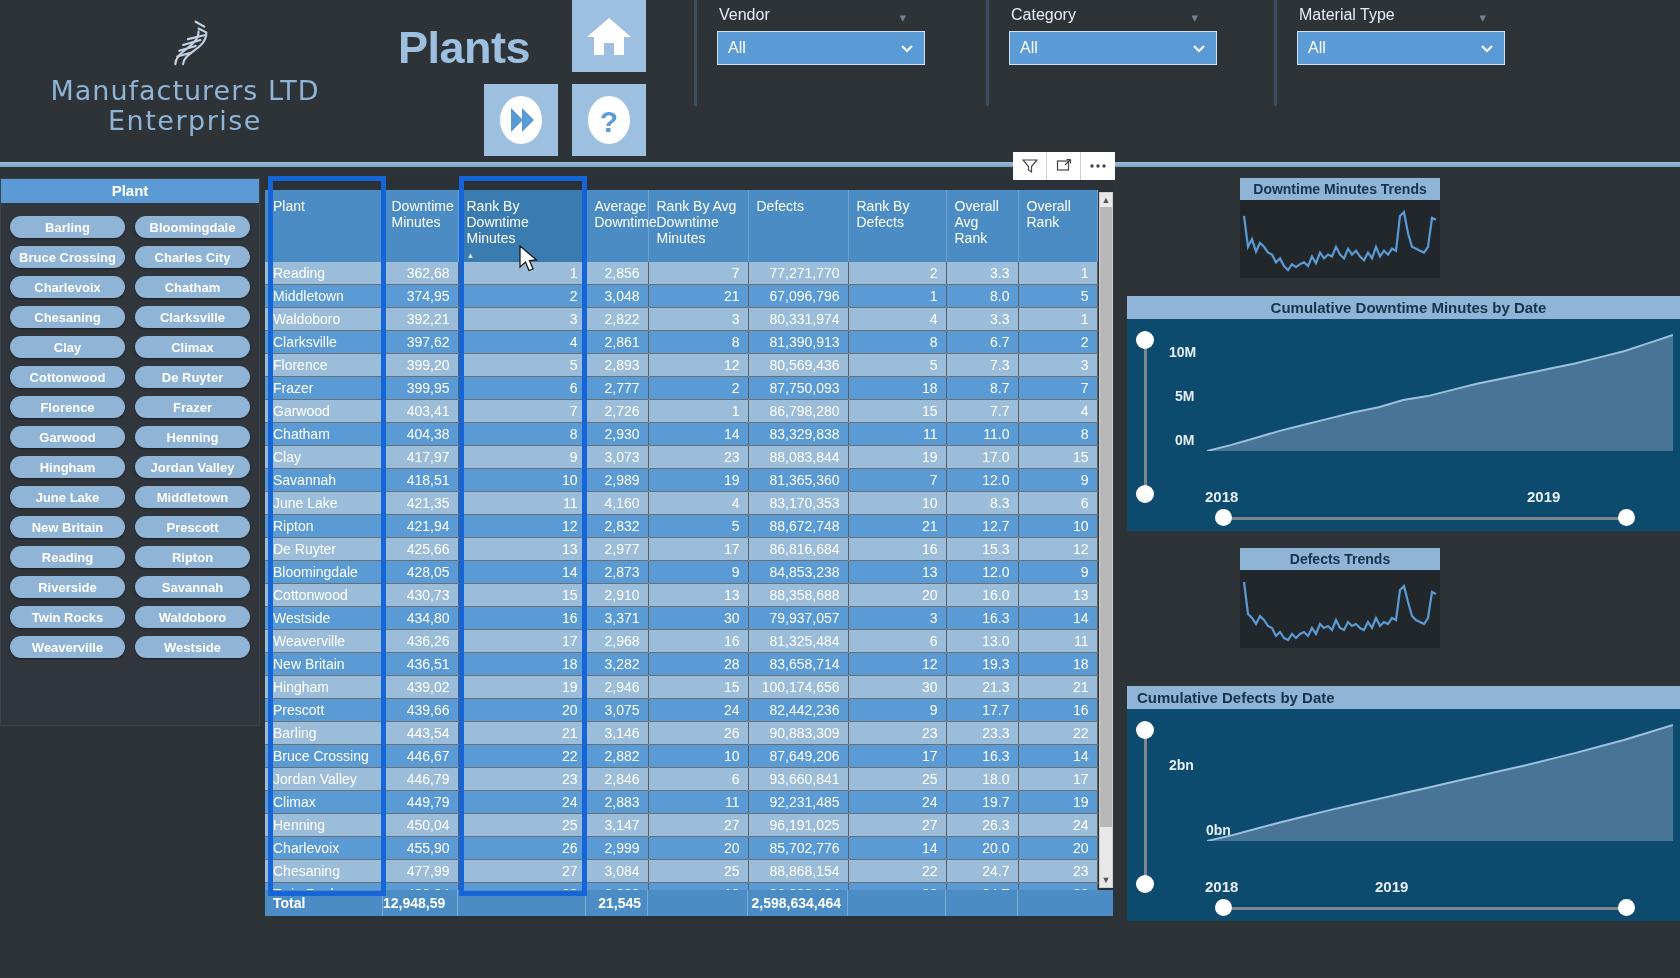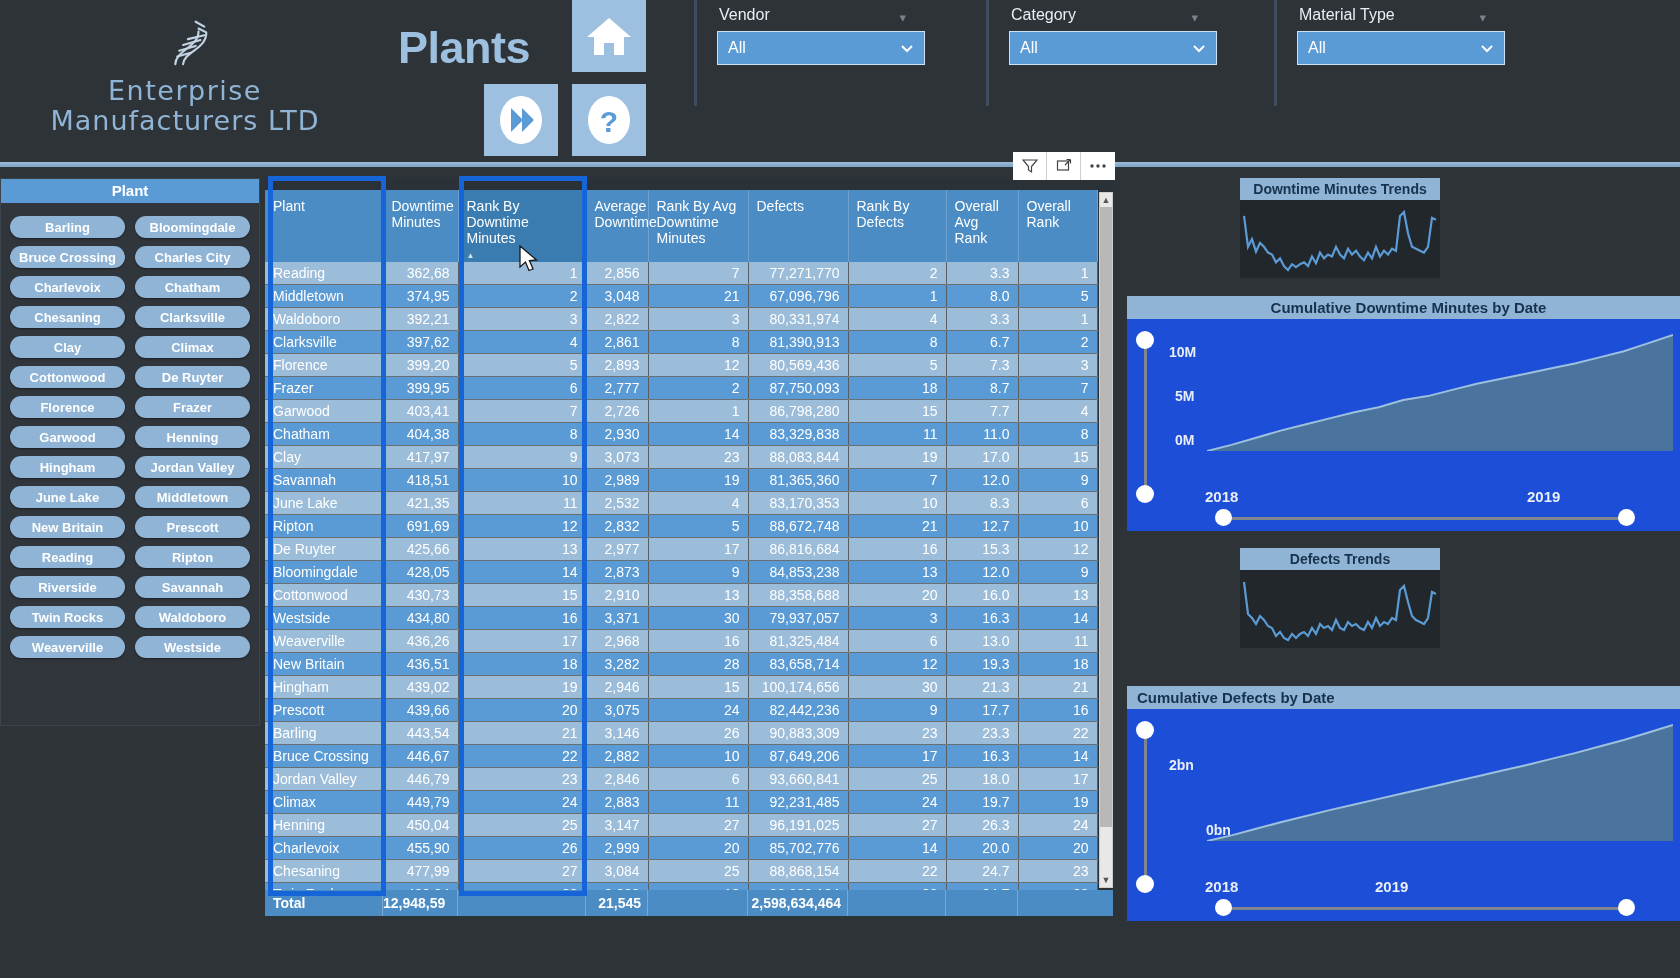"Enterprise" div { order: before "Manufacturers LTD" -> after "Manufacturers LTD" }
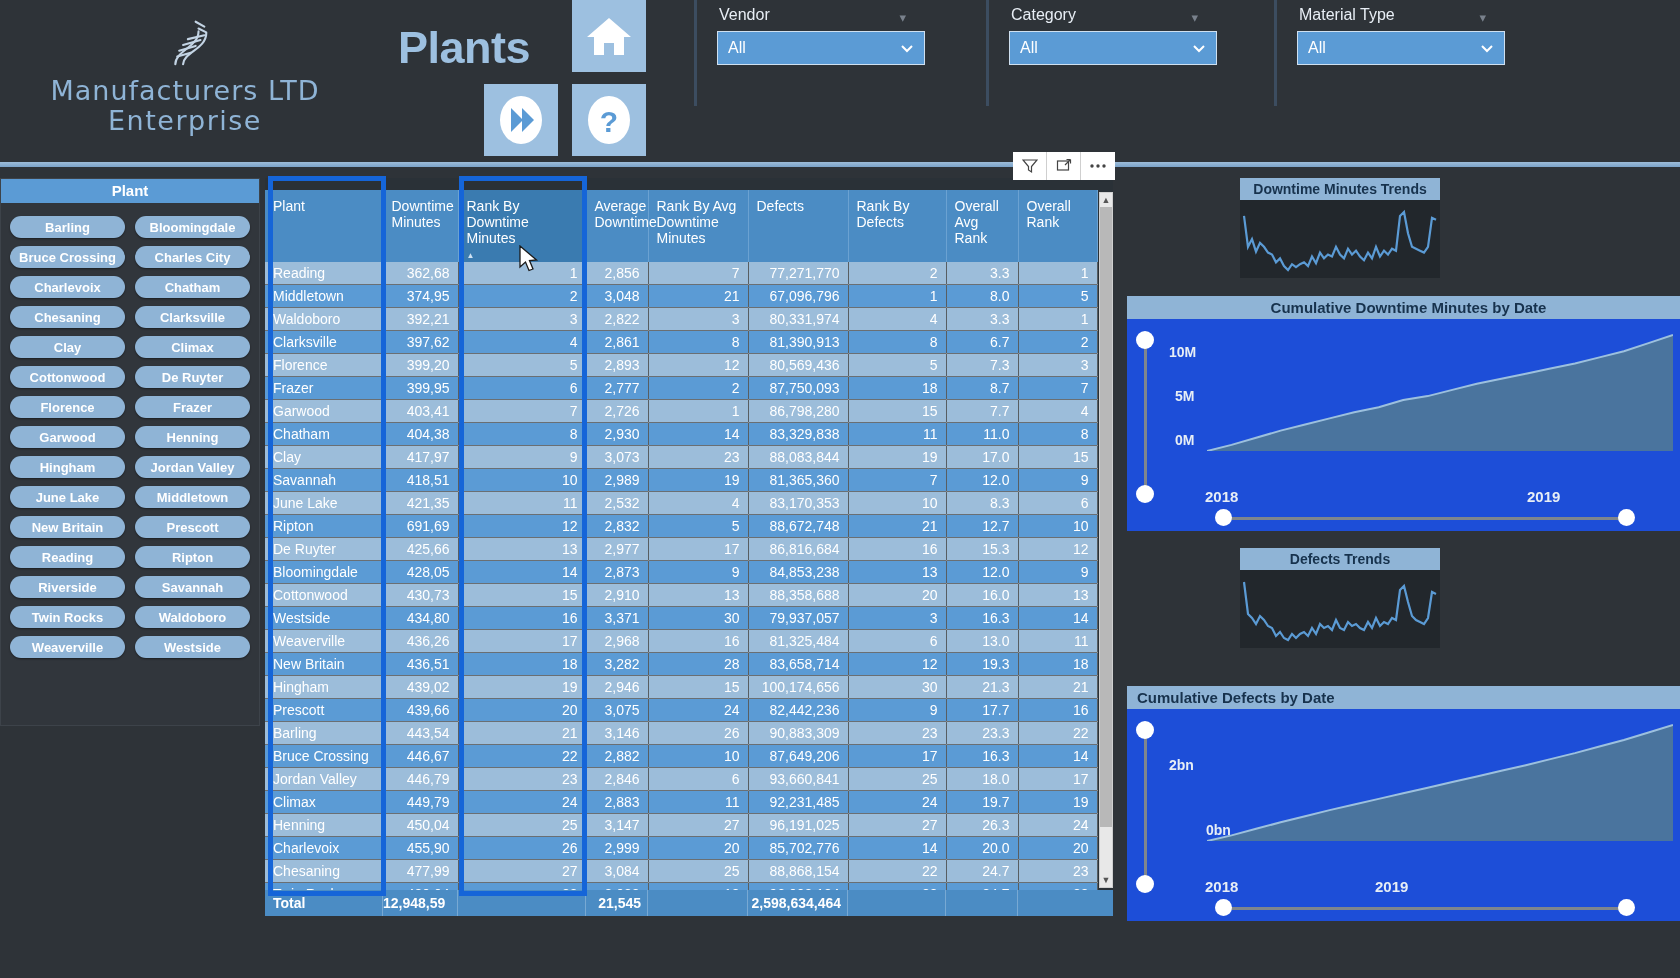"10M" .area-body { background: #1d4ed8 -> #0c4a6e }
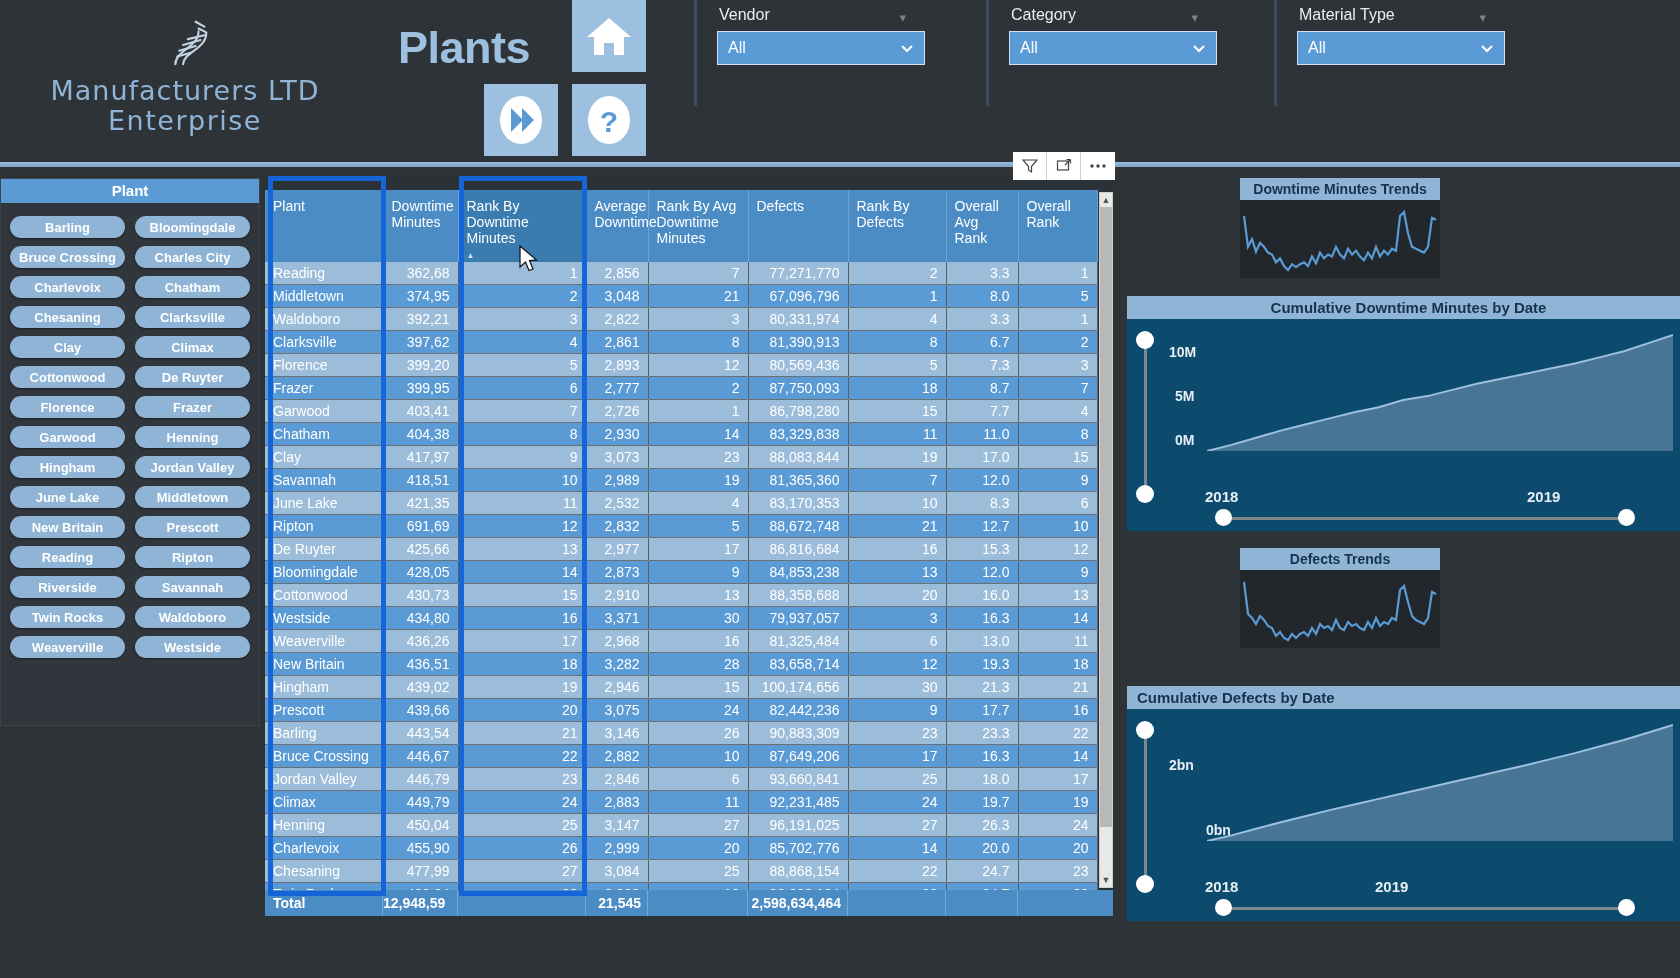"2,532" td.num { text: 2,532 -> 4,160 }
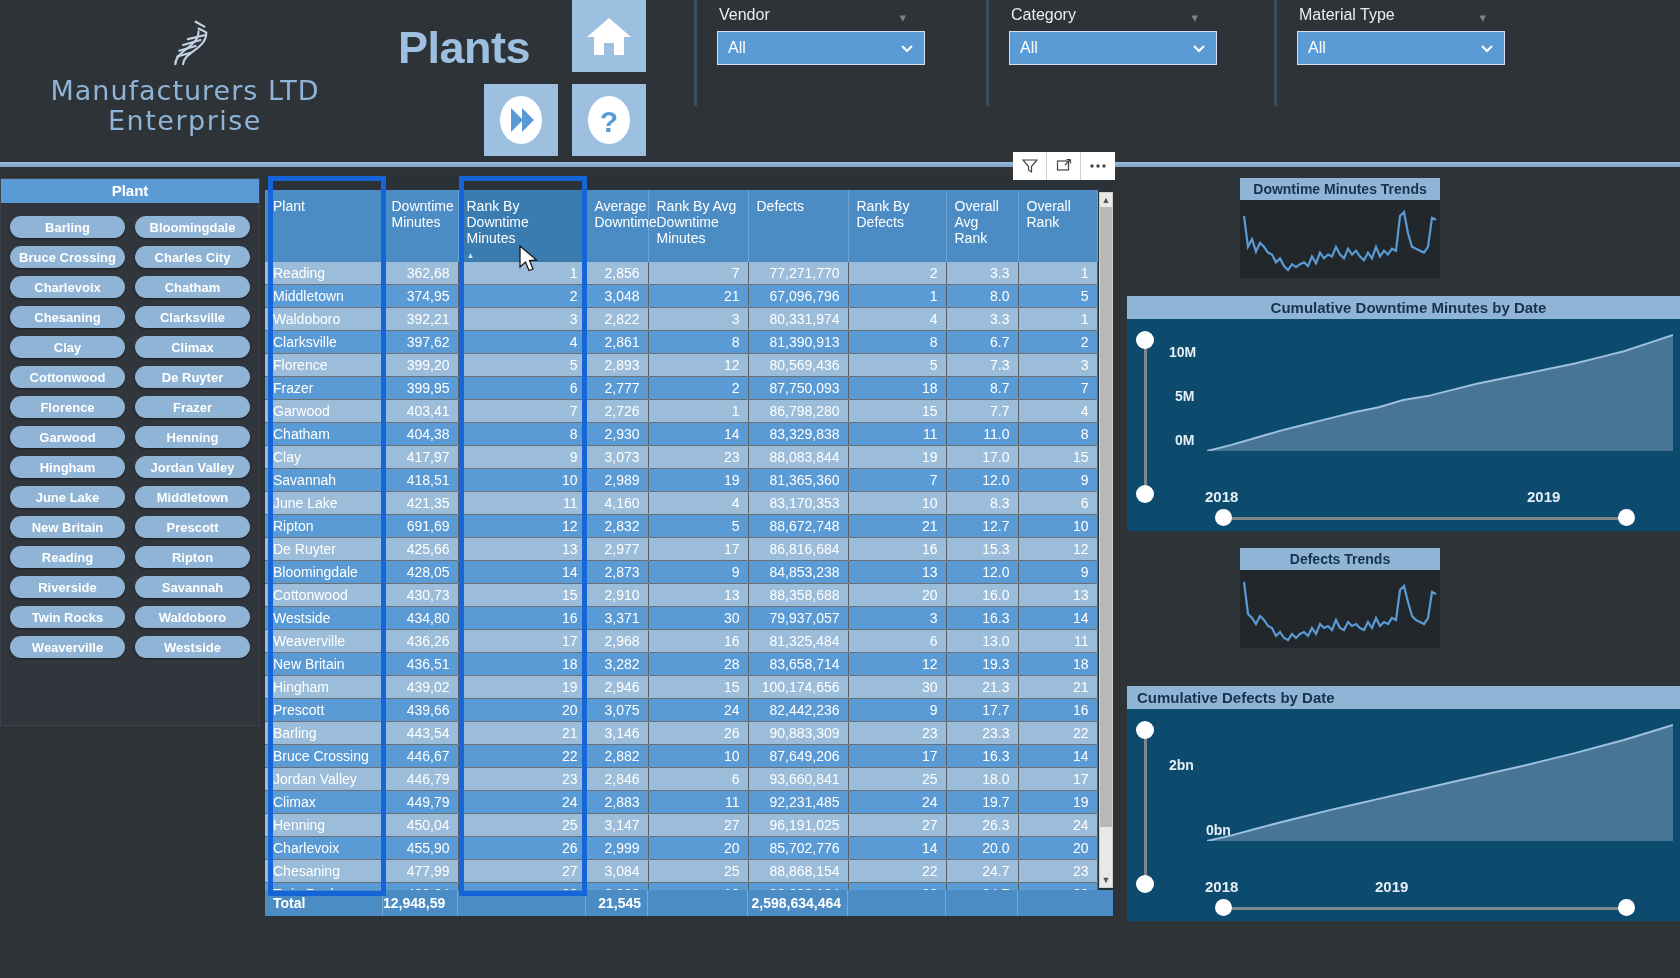"691,69" td.num { text: 691,69 -> 421,94 }
